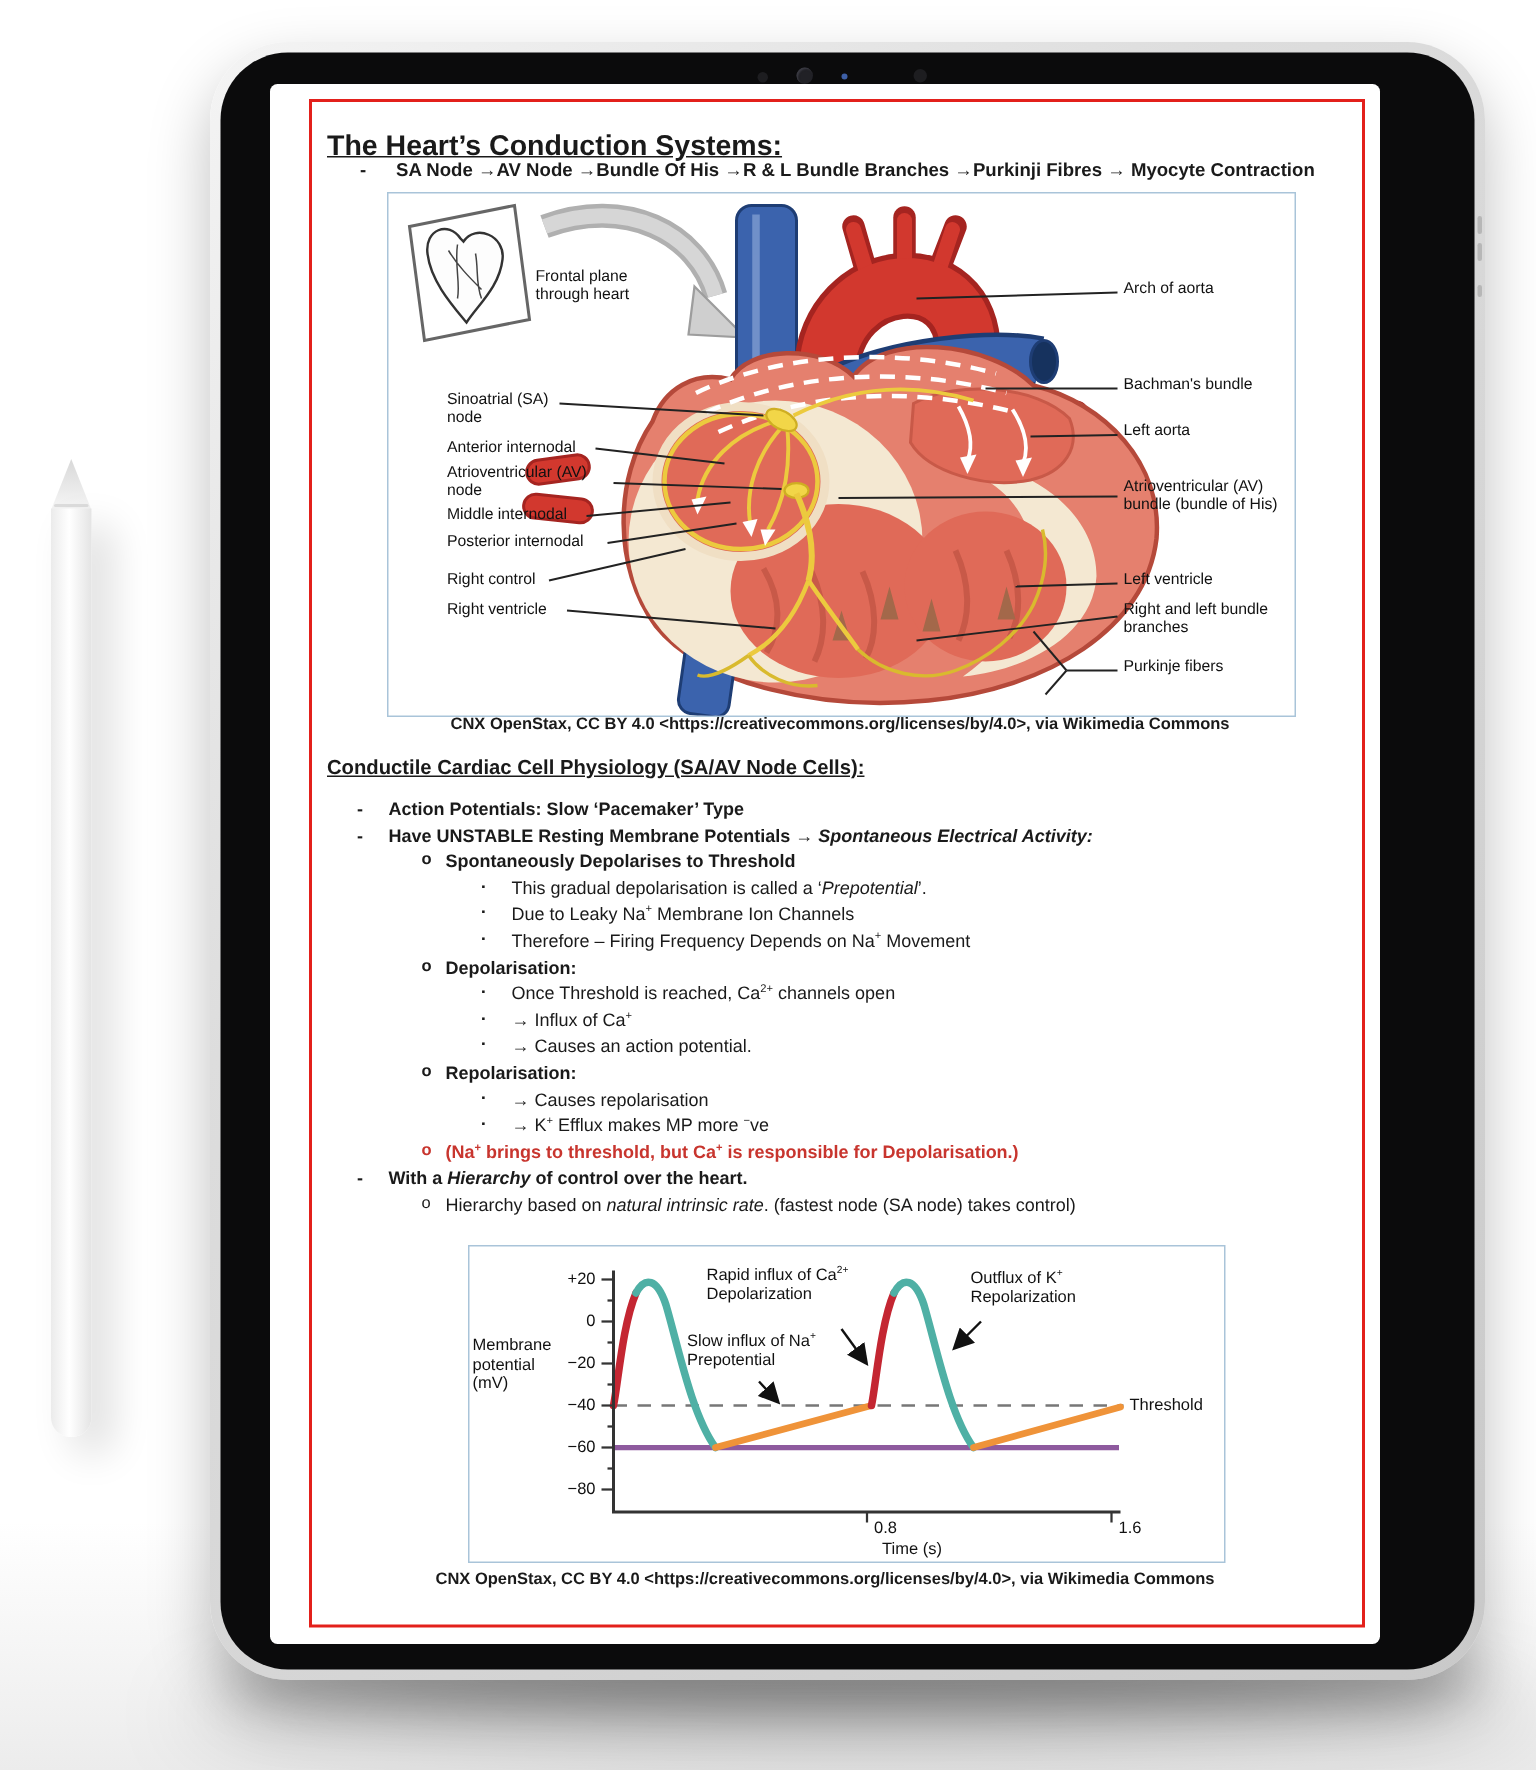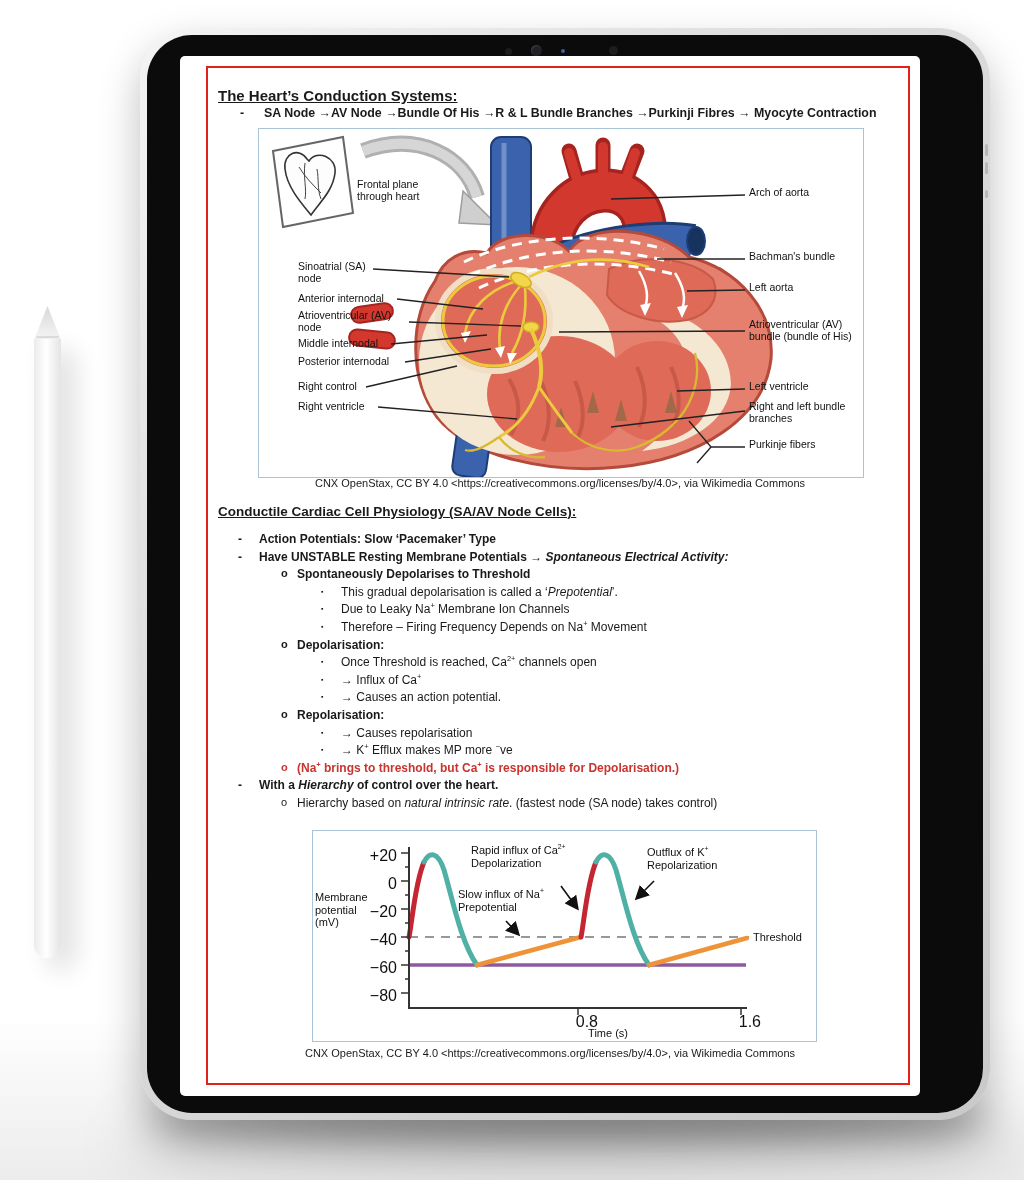"The Heart’s Conduction Systems:" .page-title { font-size: 15px -> 19px }
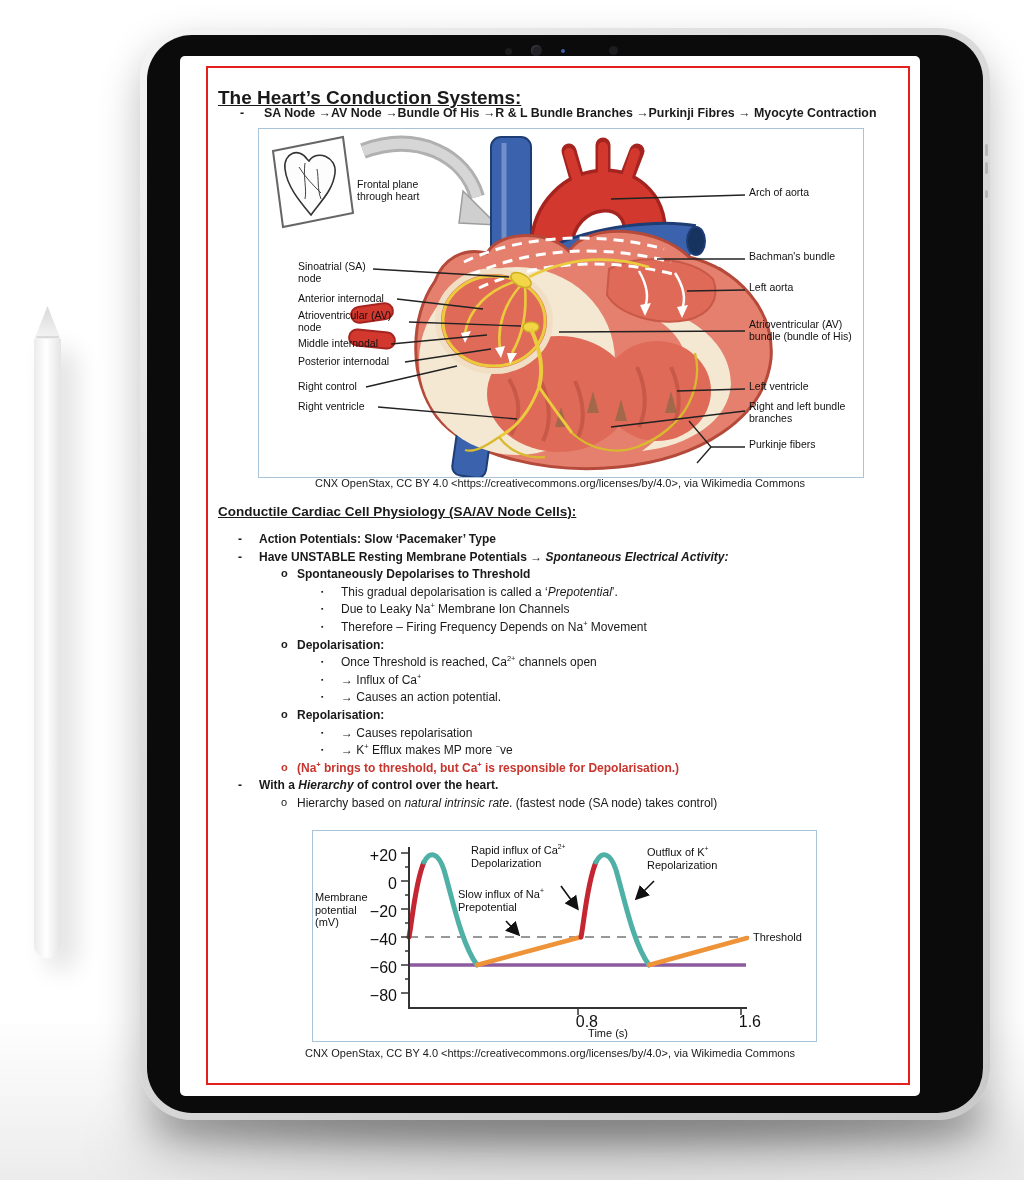"CNX OpenStax, CC BY 4.0" .attr { font-weight: 400 -> 700 }
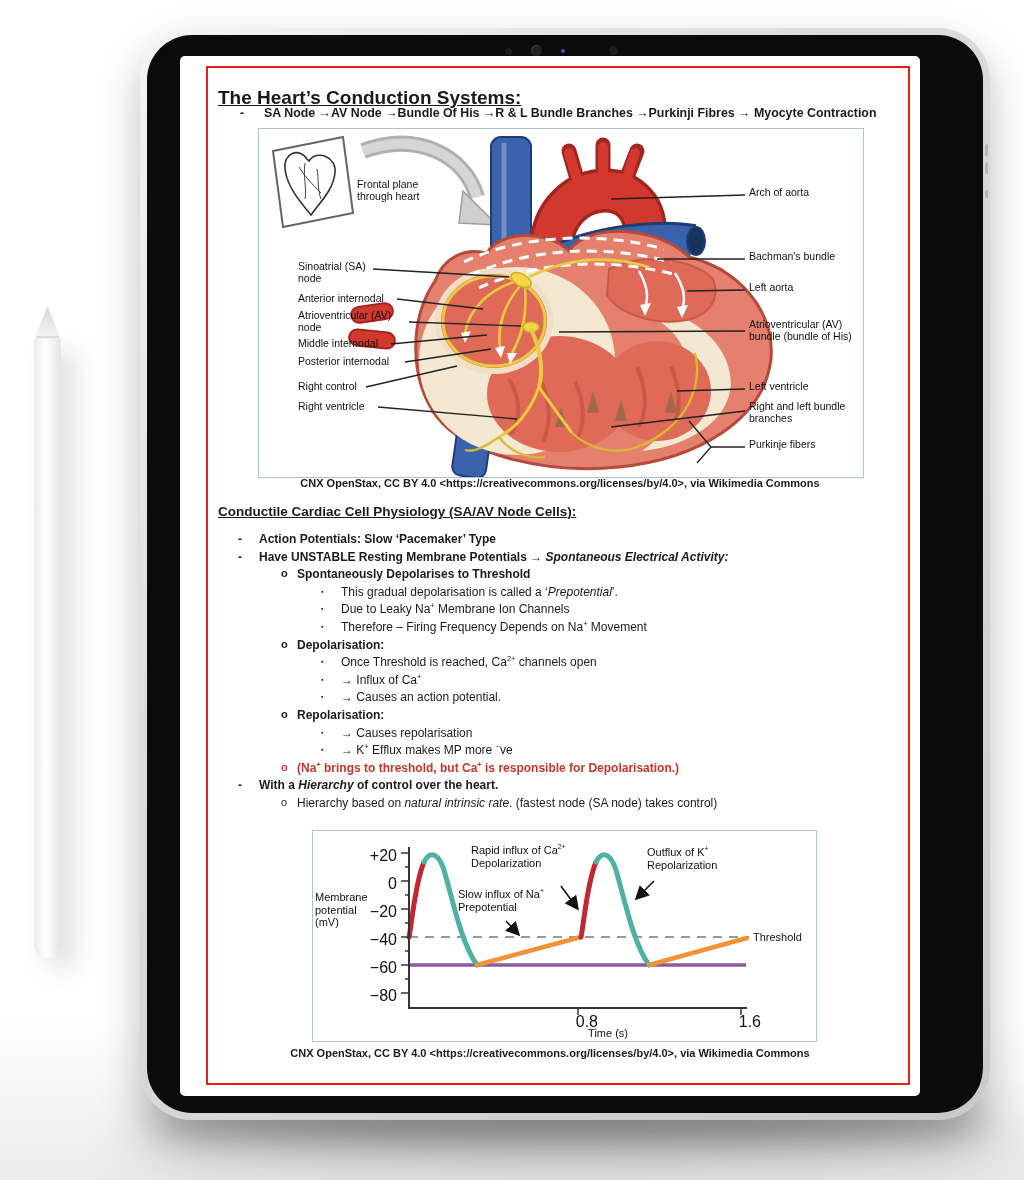"+20" .ch-tick { font-size: 16px -> 11px }
